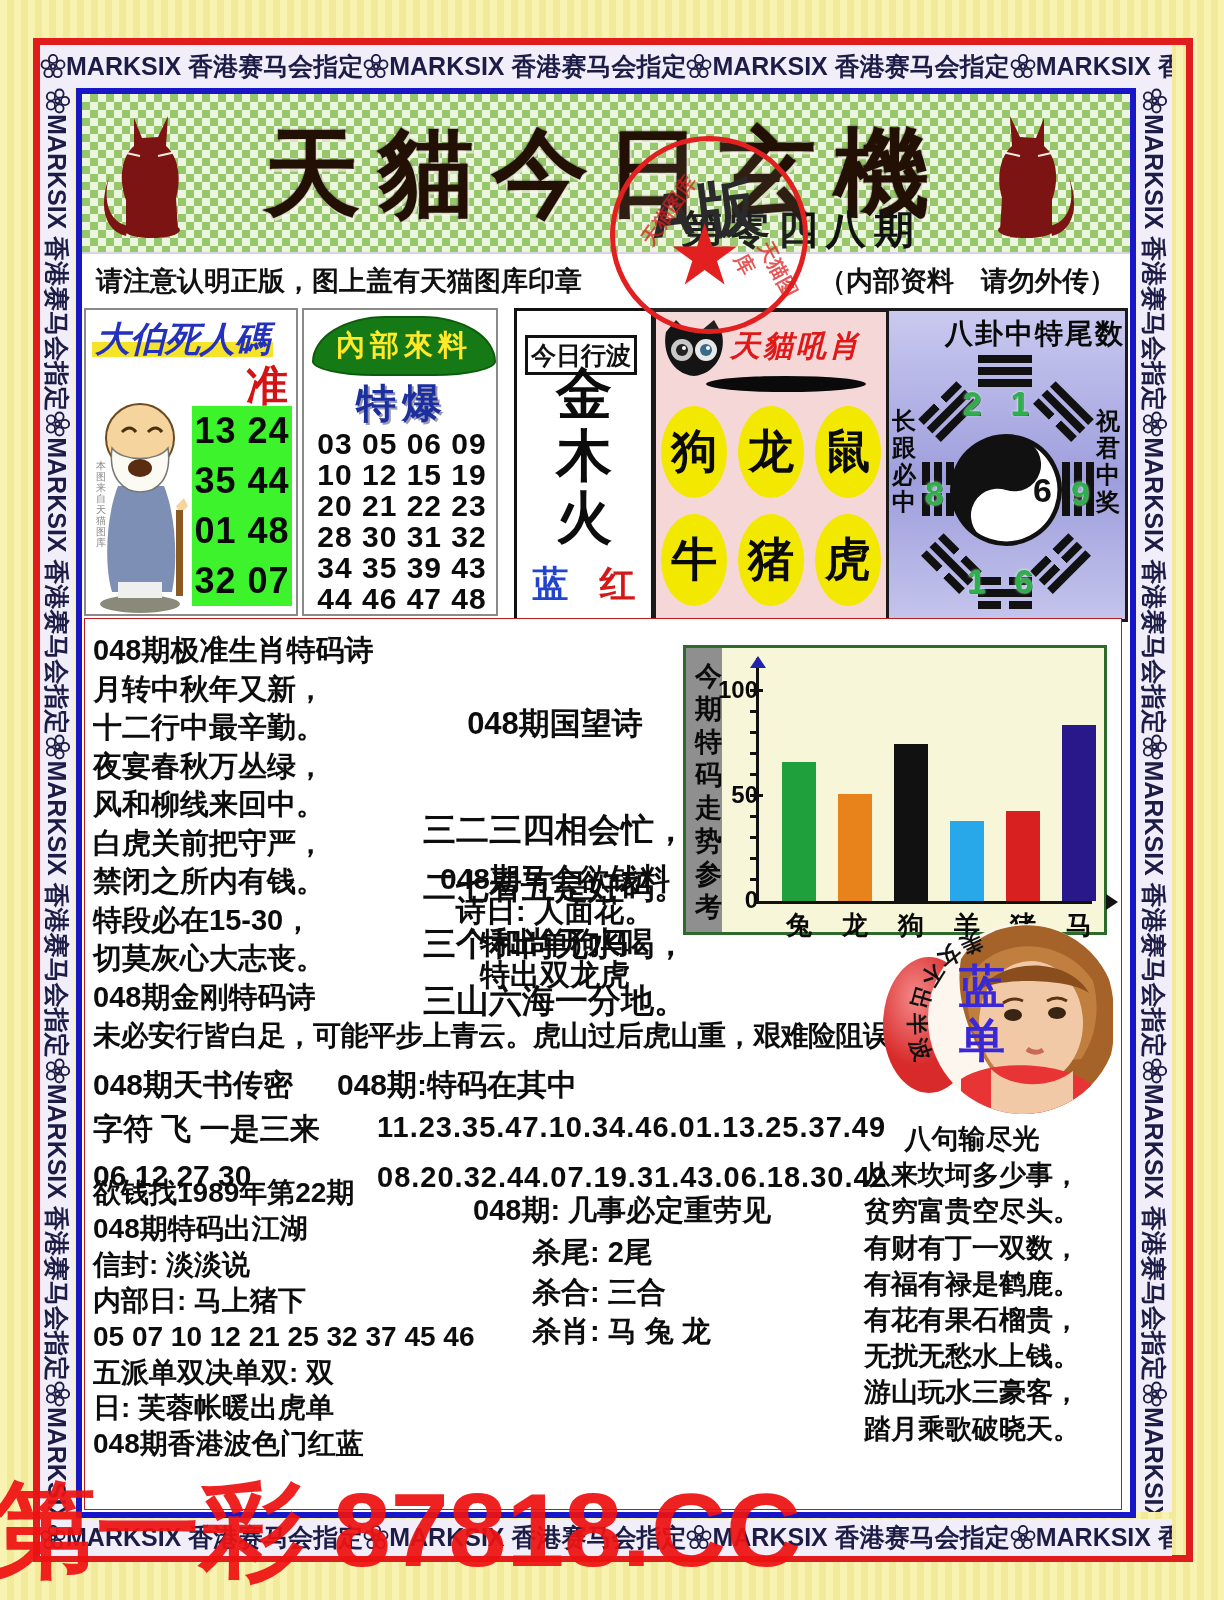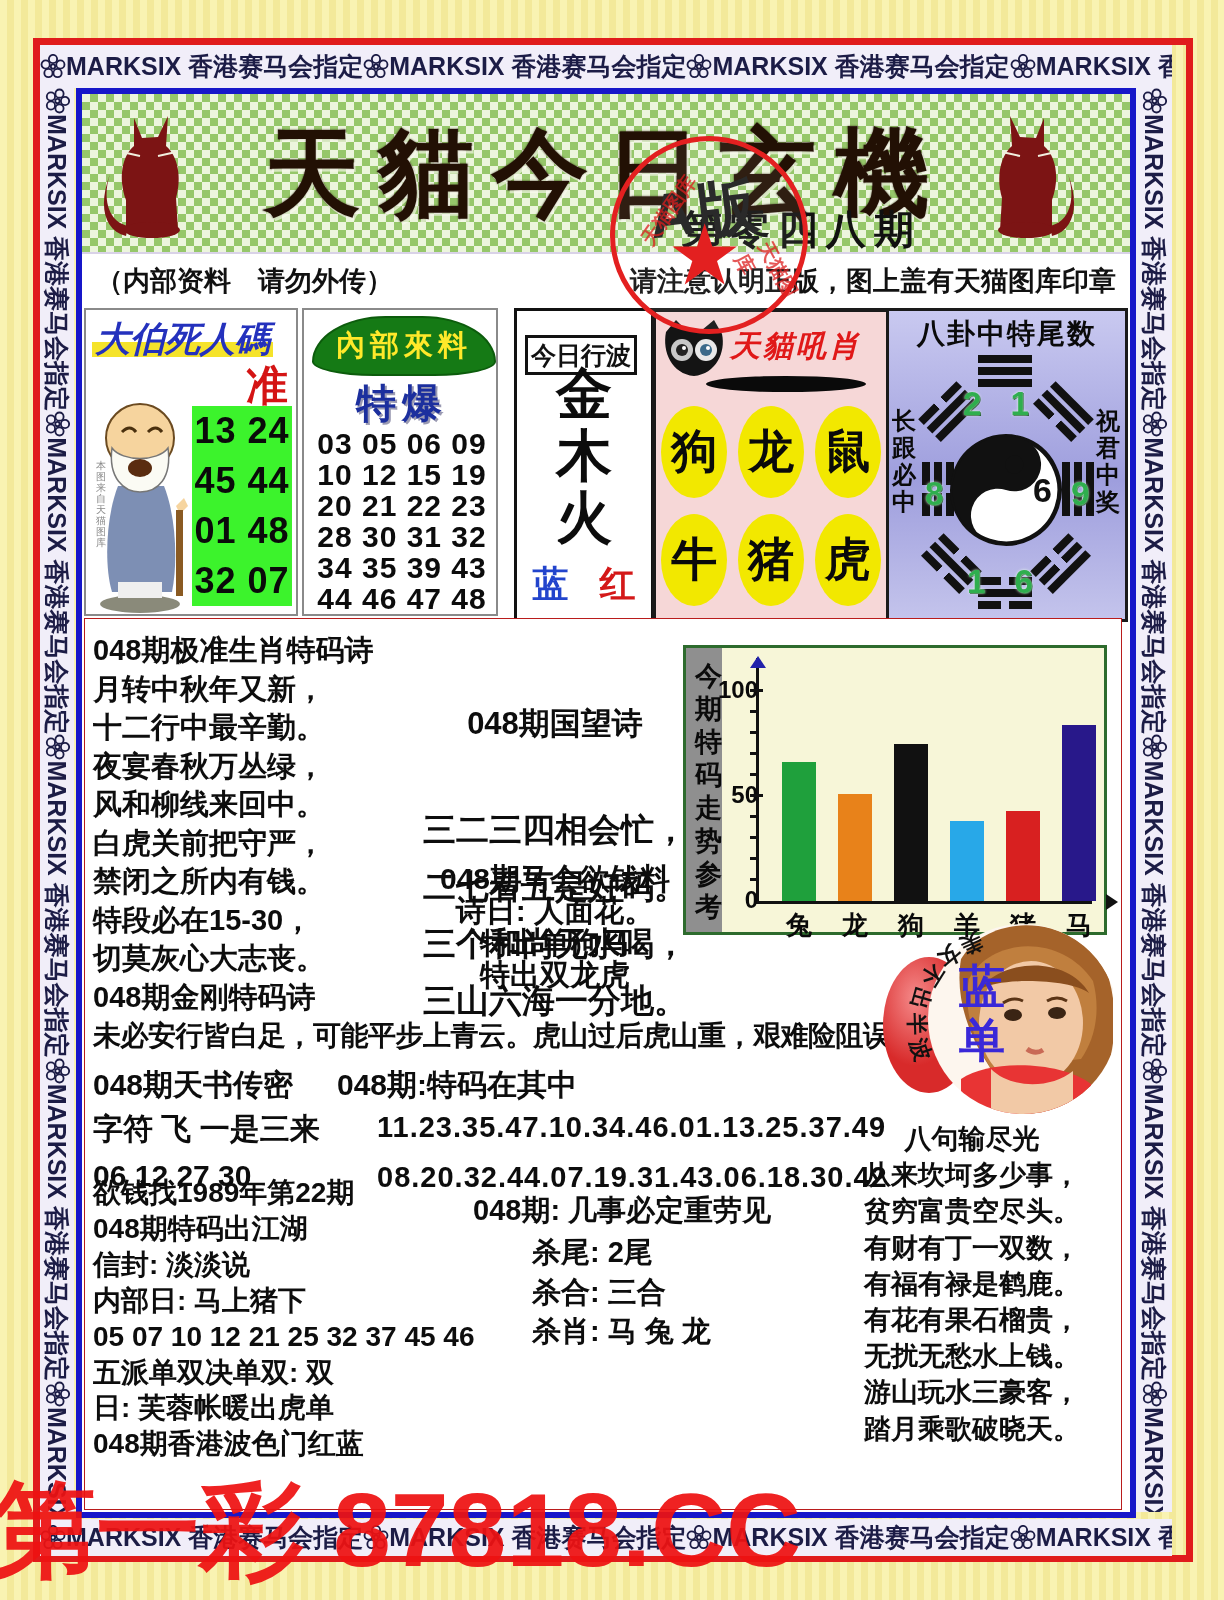"（内部资料 请勿外传）" span { order: before "请注意认明正版，图上盖有天猫图库印章" -> after "请注意认明正版，图上盖有天猫图库印章" }
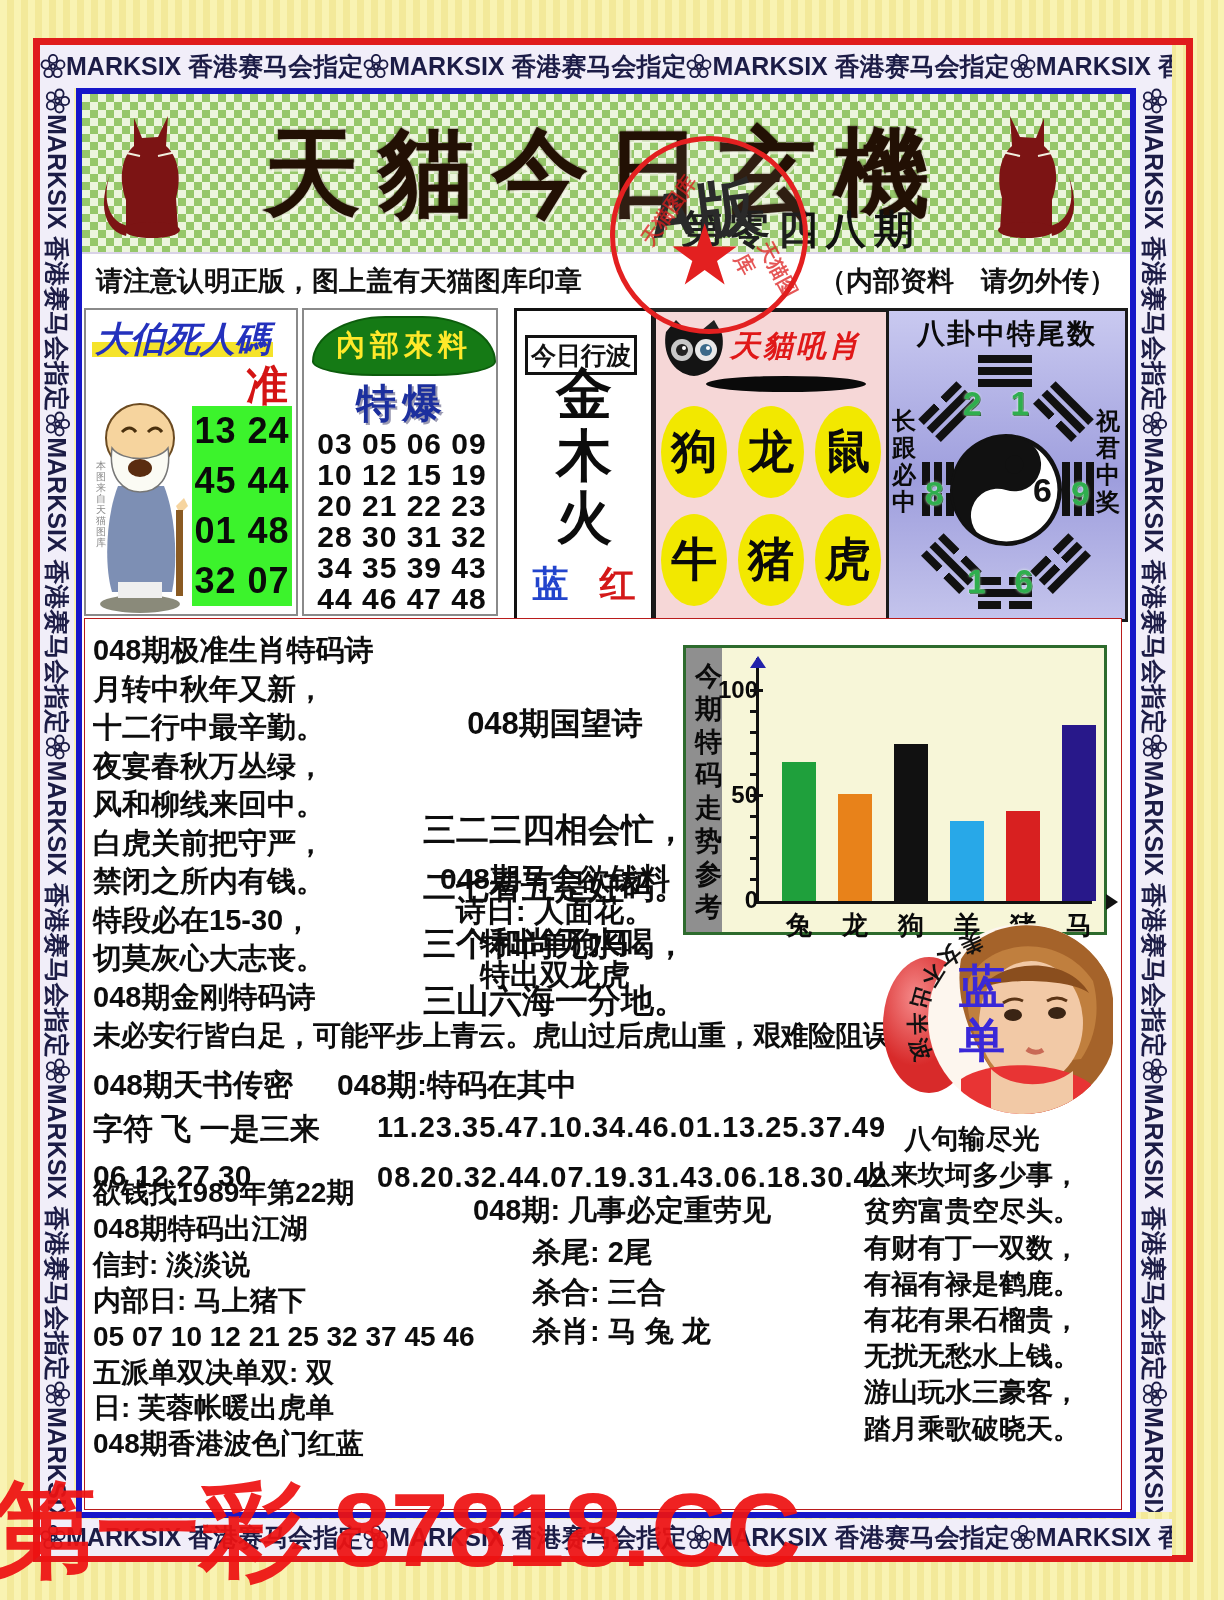"八卦中特尾数" .b5 .hd { text-align: center -> right }
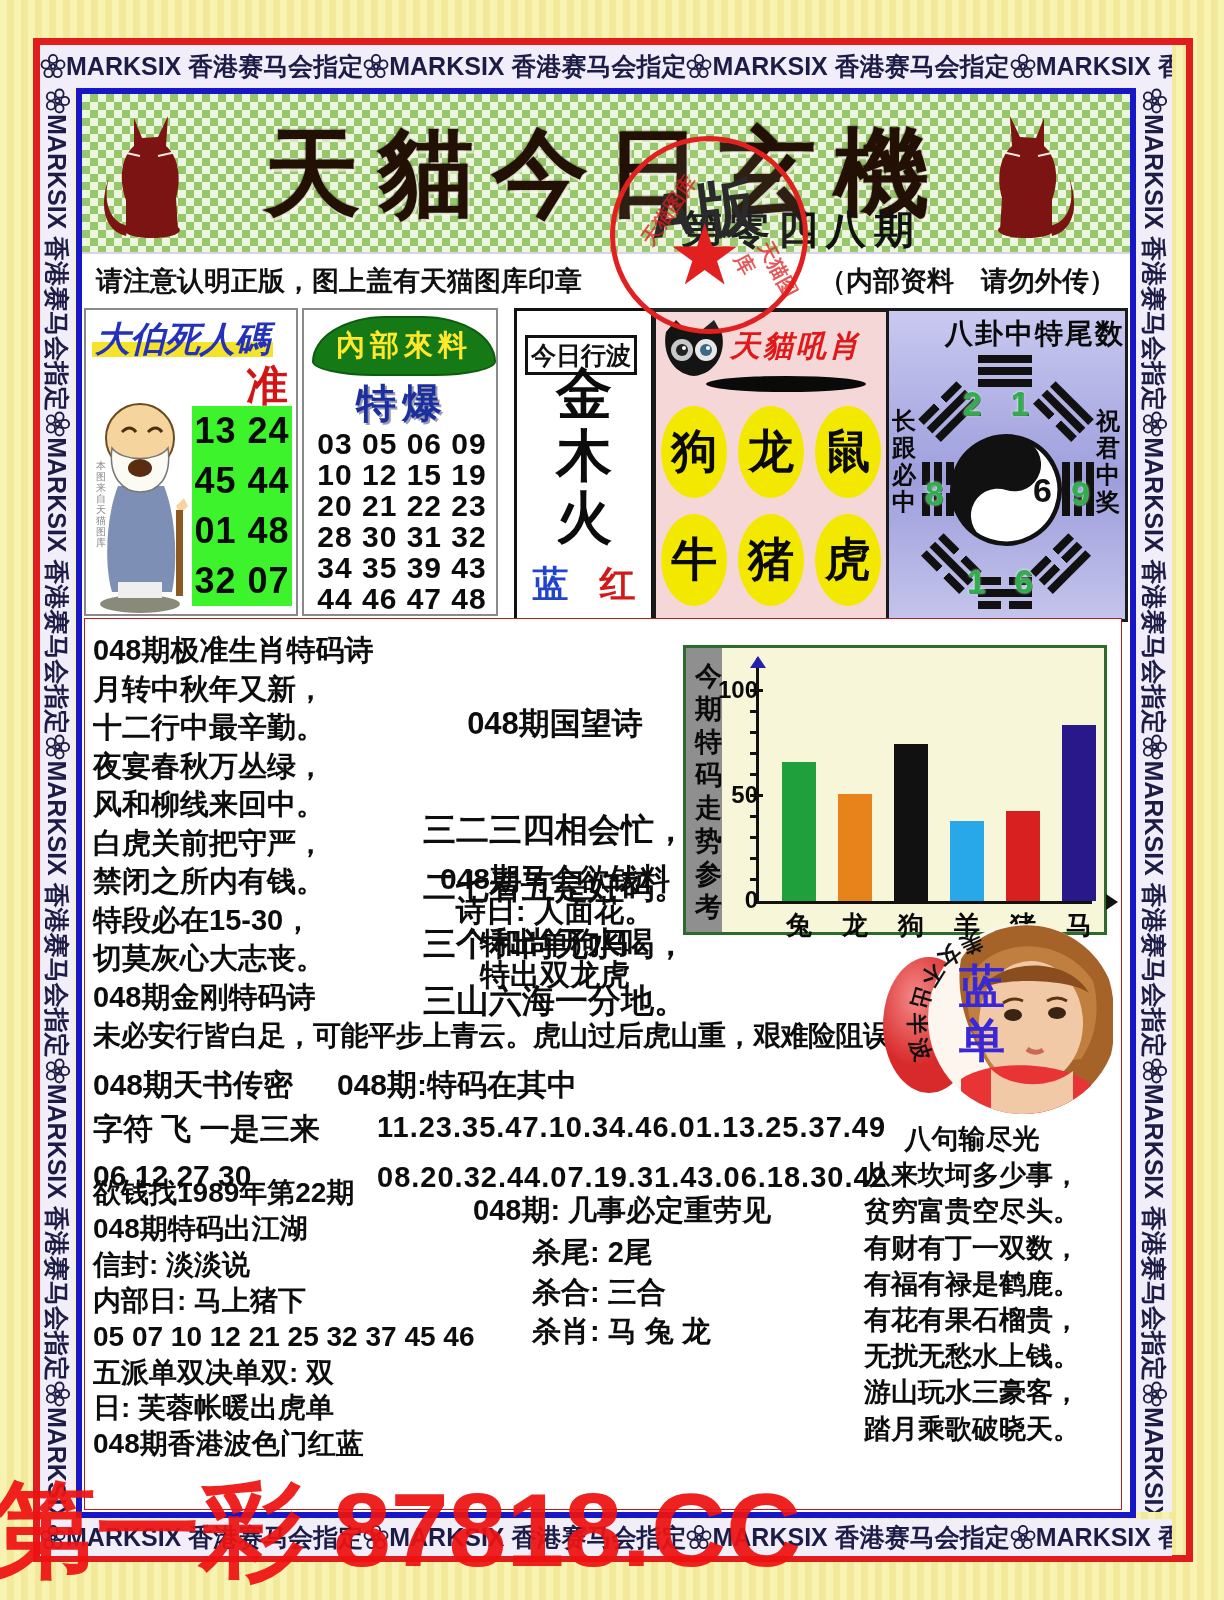"45 44" span { text: 45 -> 35 }
